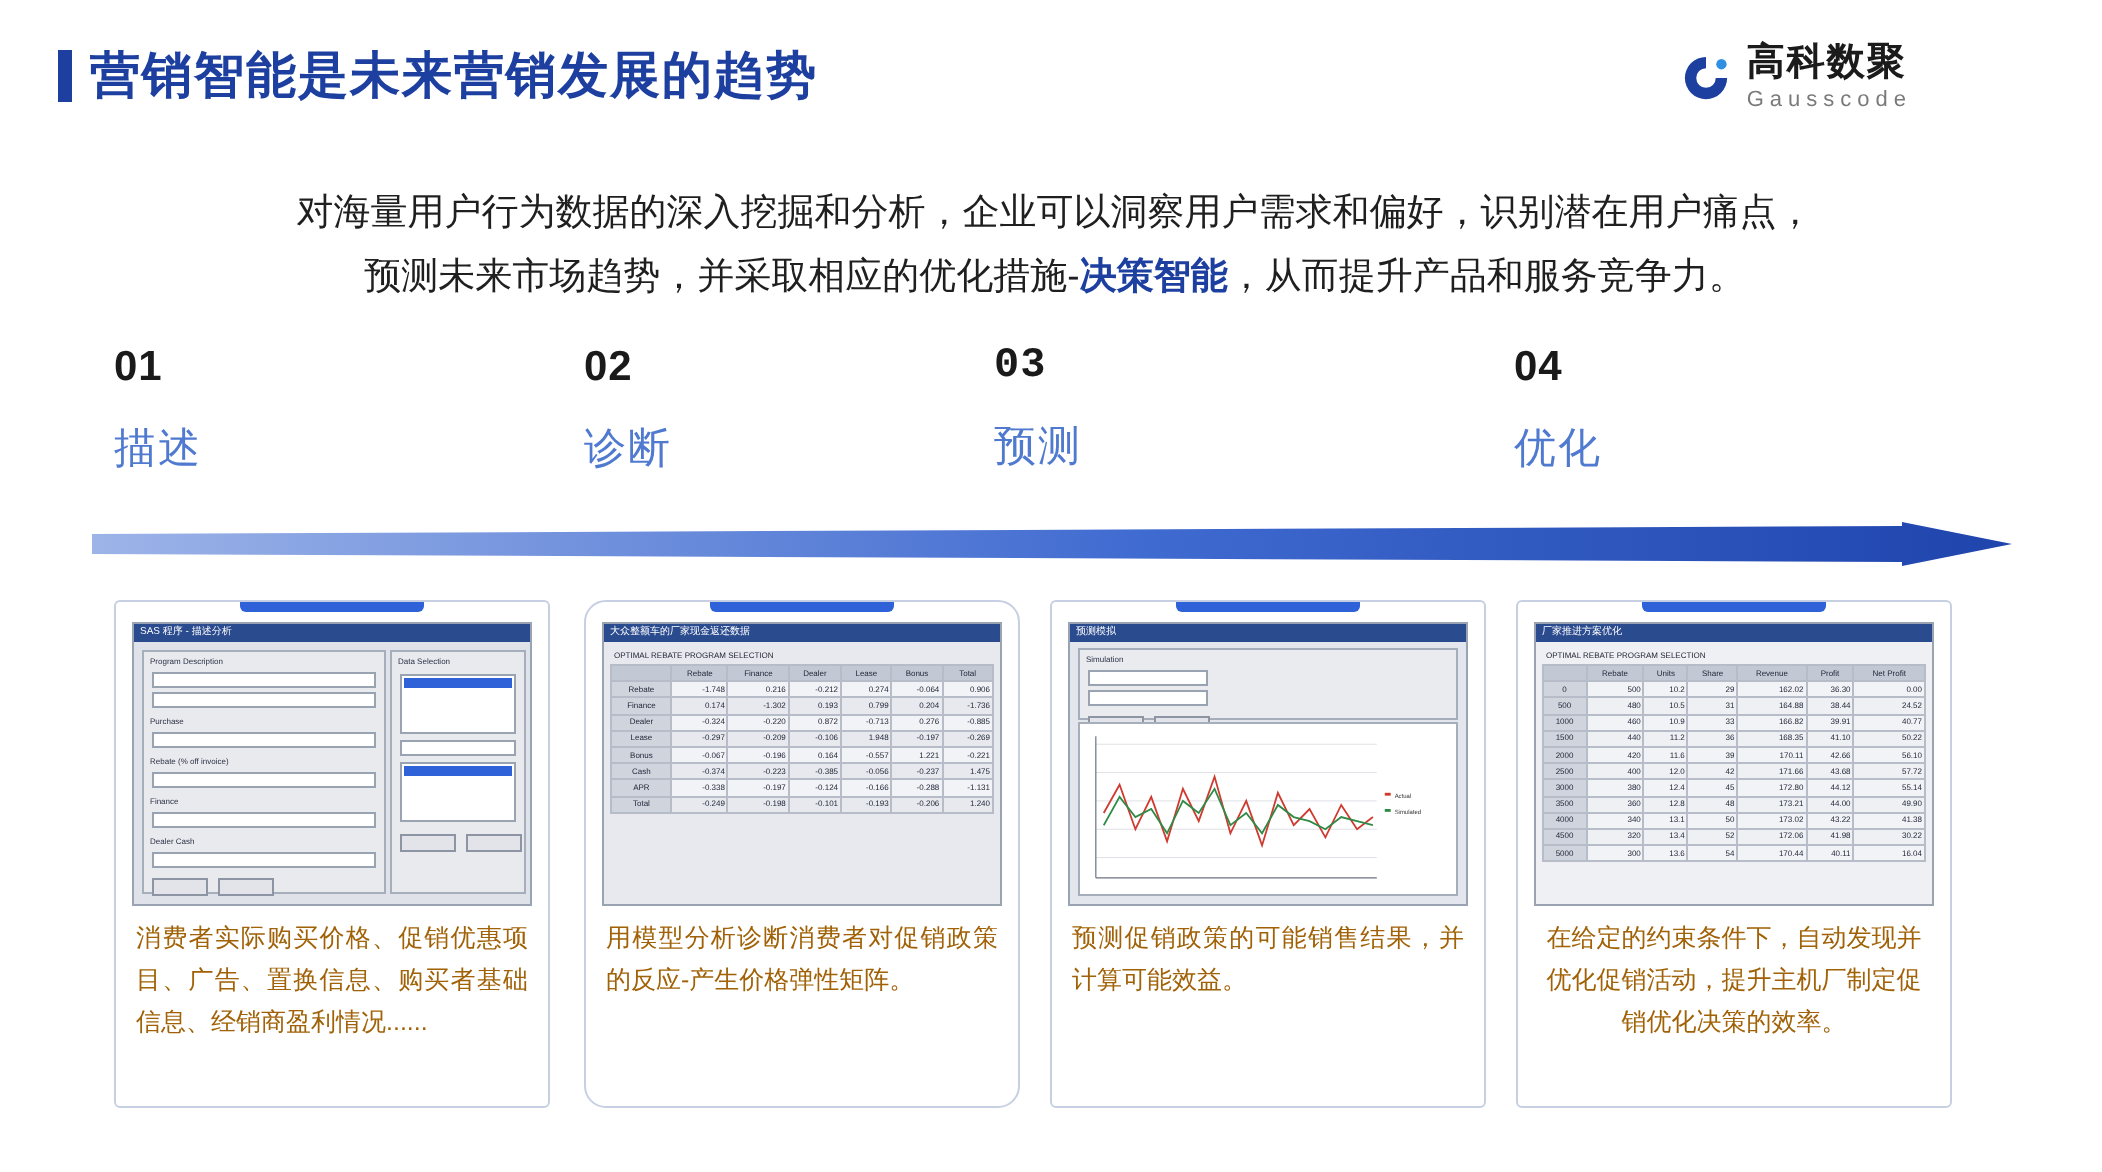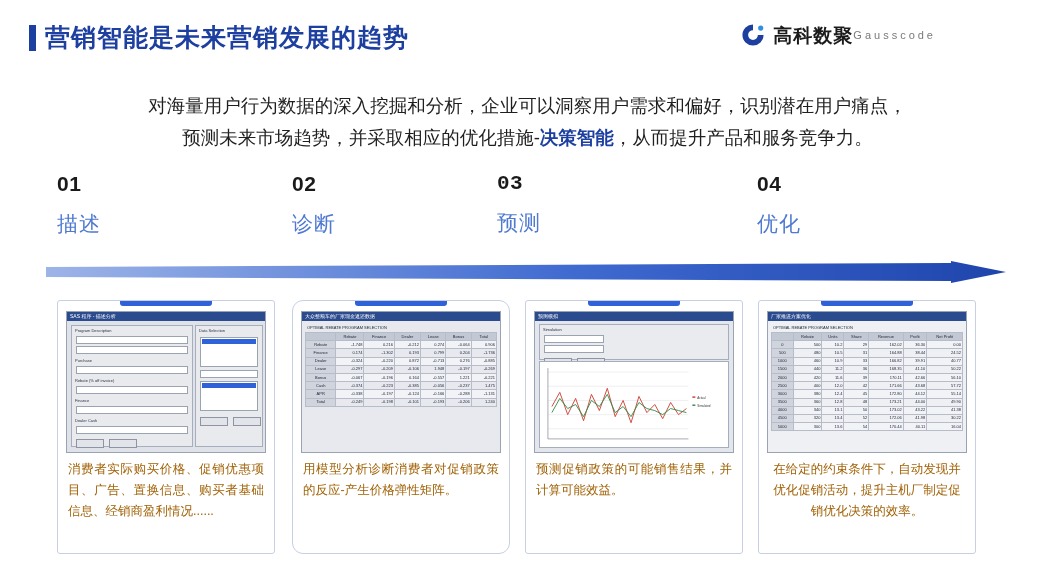"营销智能是未来营销发展的趋势" .header { padding-left: none -> 20px }
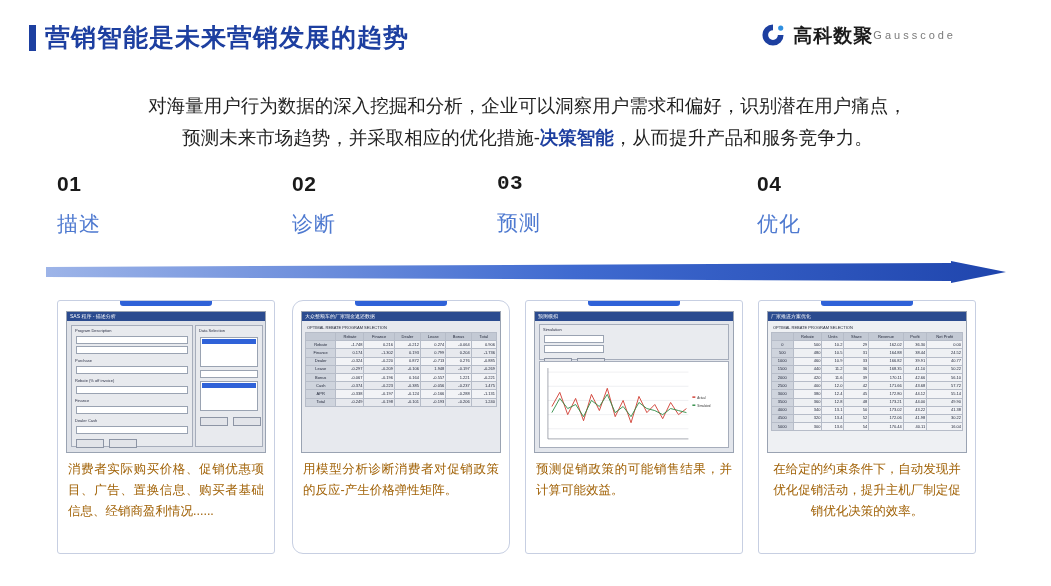"高科数聚" .logo-text { flex-direction: row -> column }
